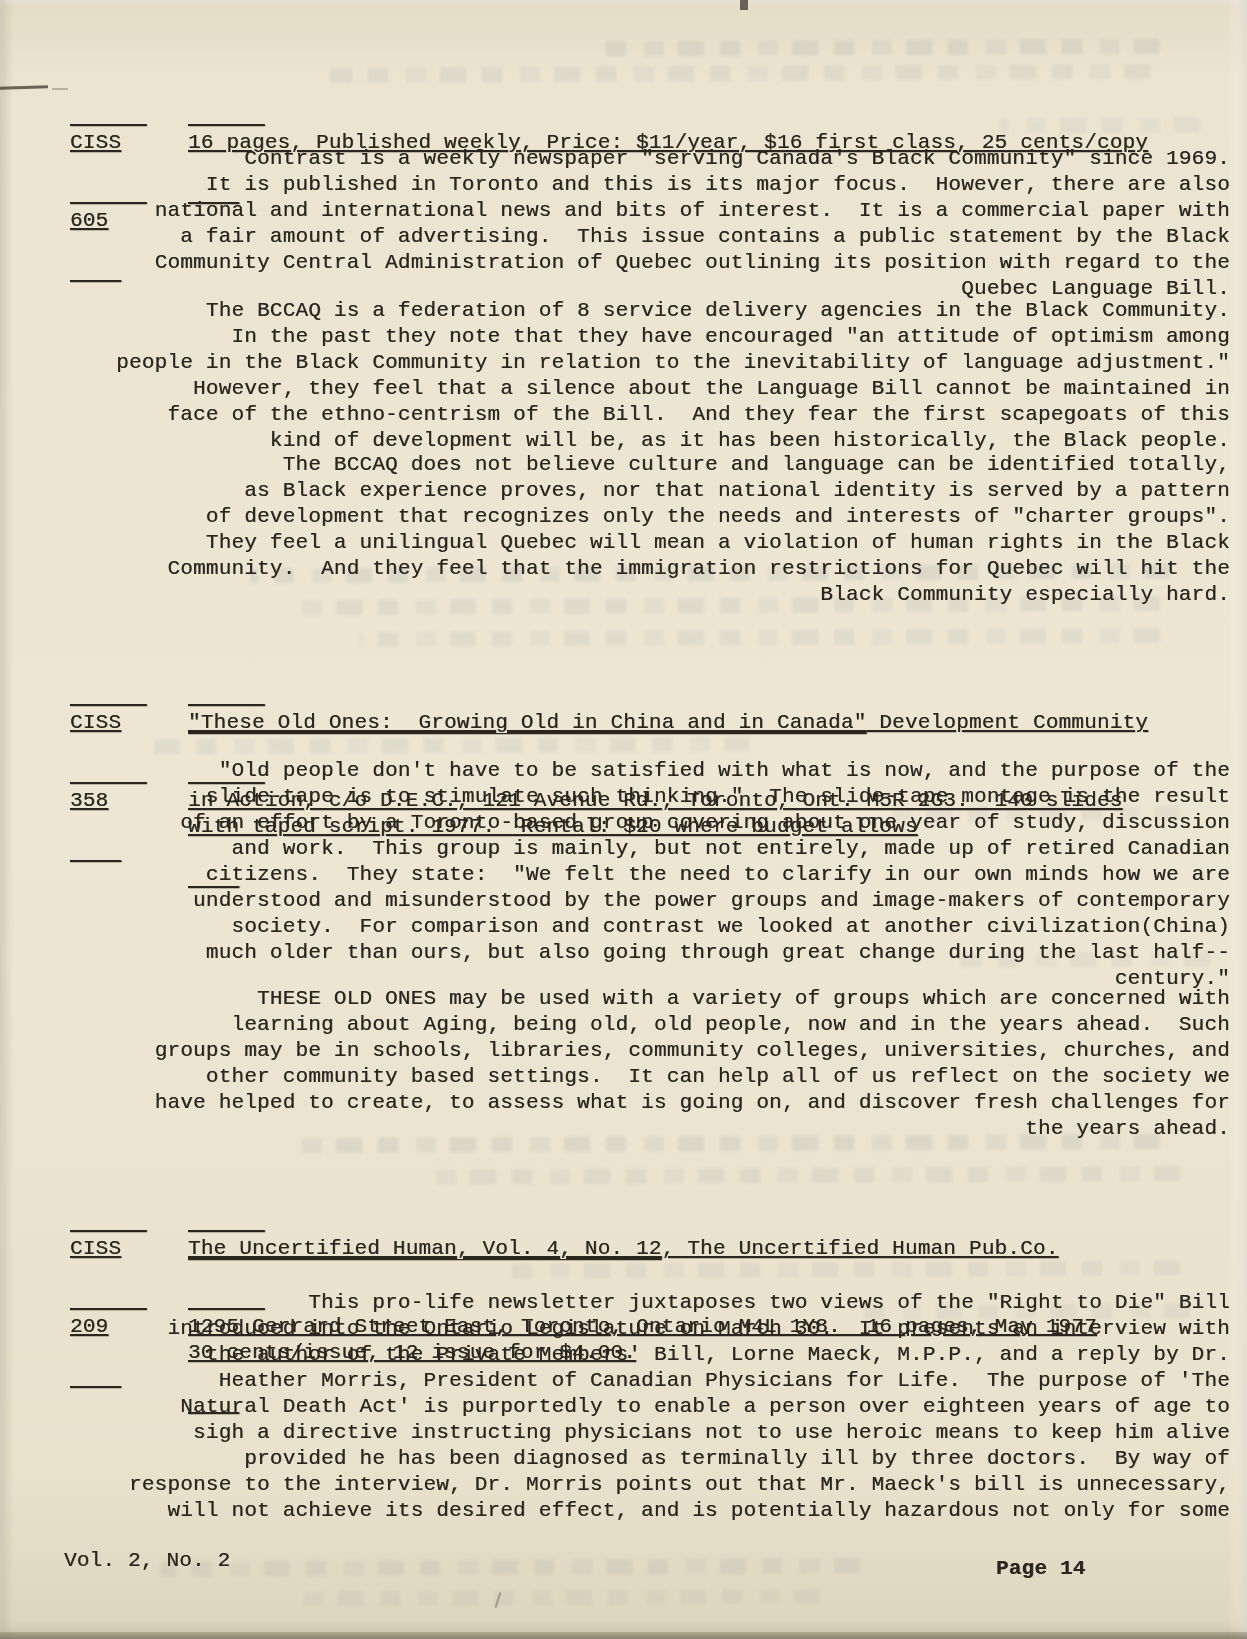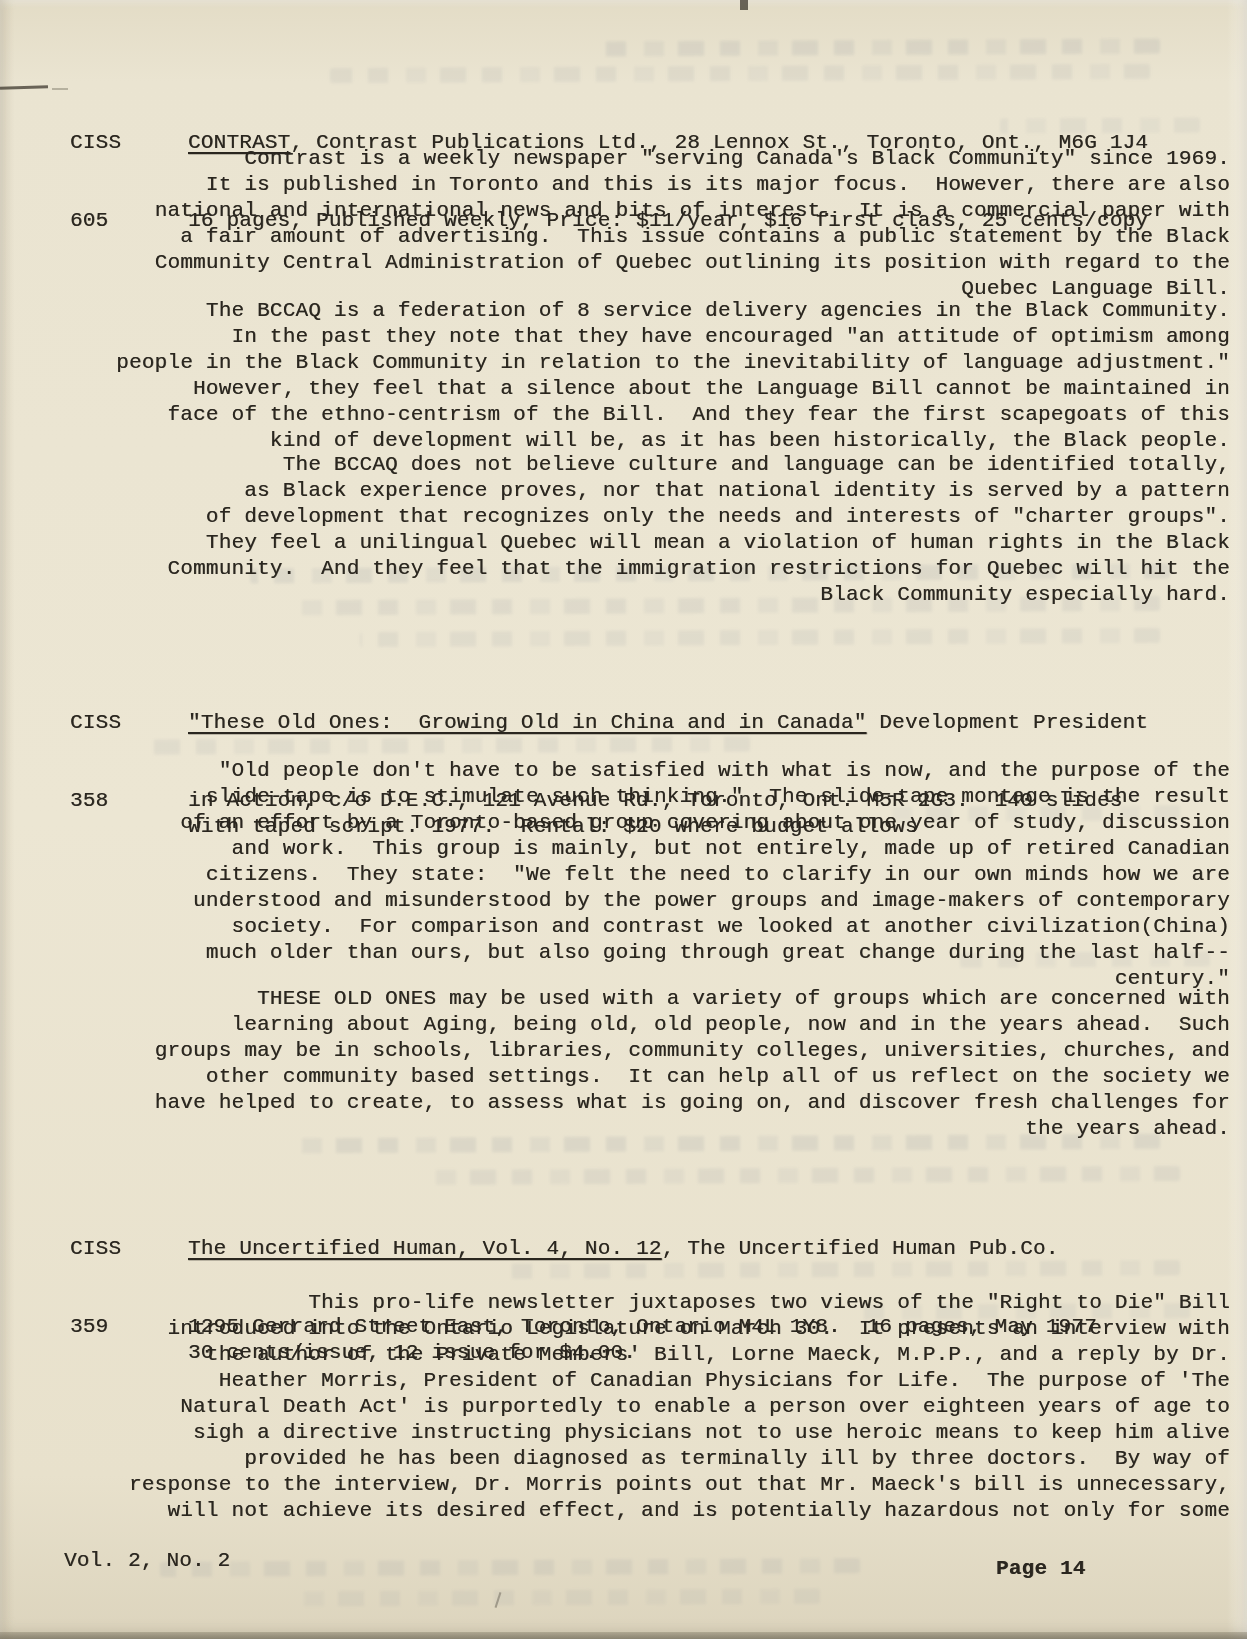"CISS" .entry { text-decoration: none -> underline }
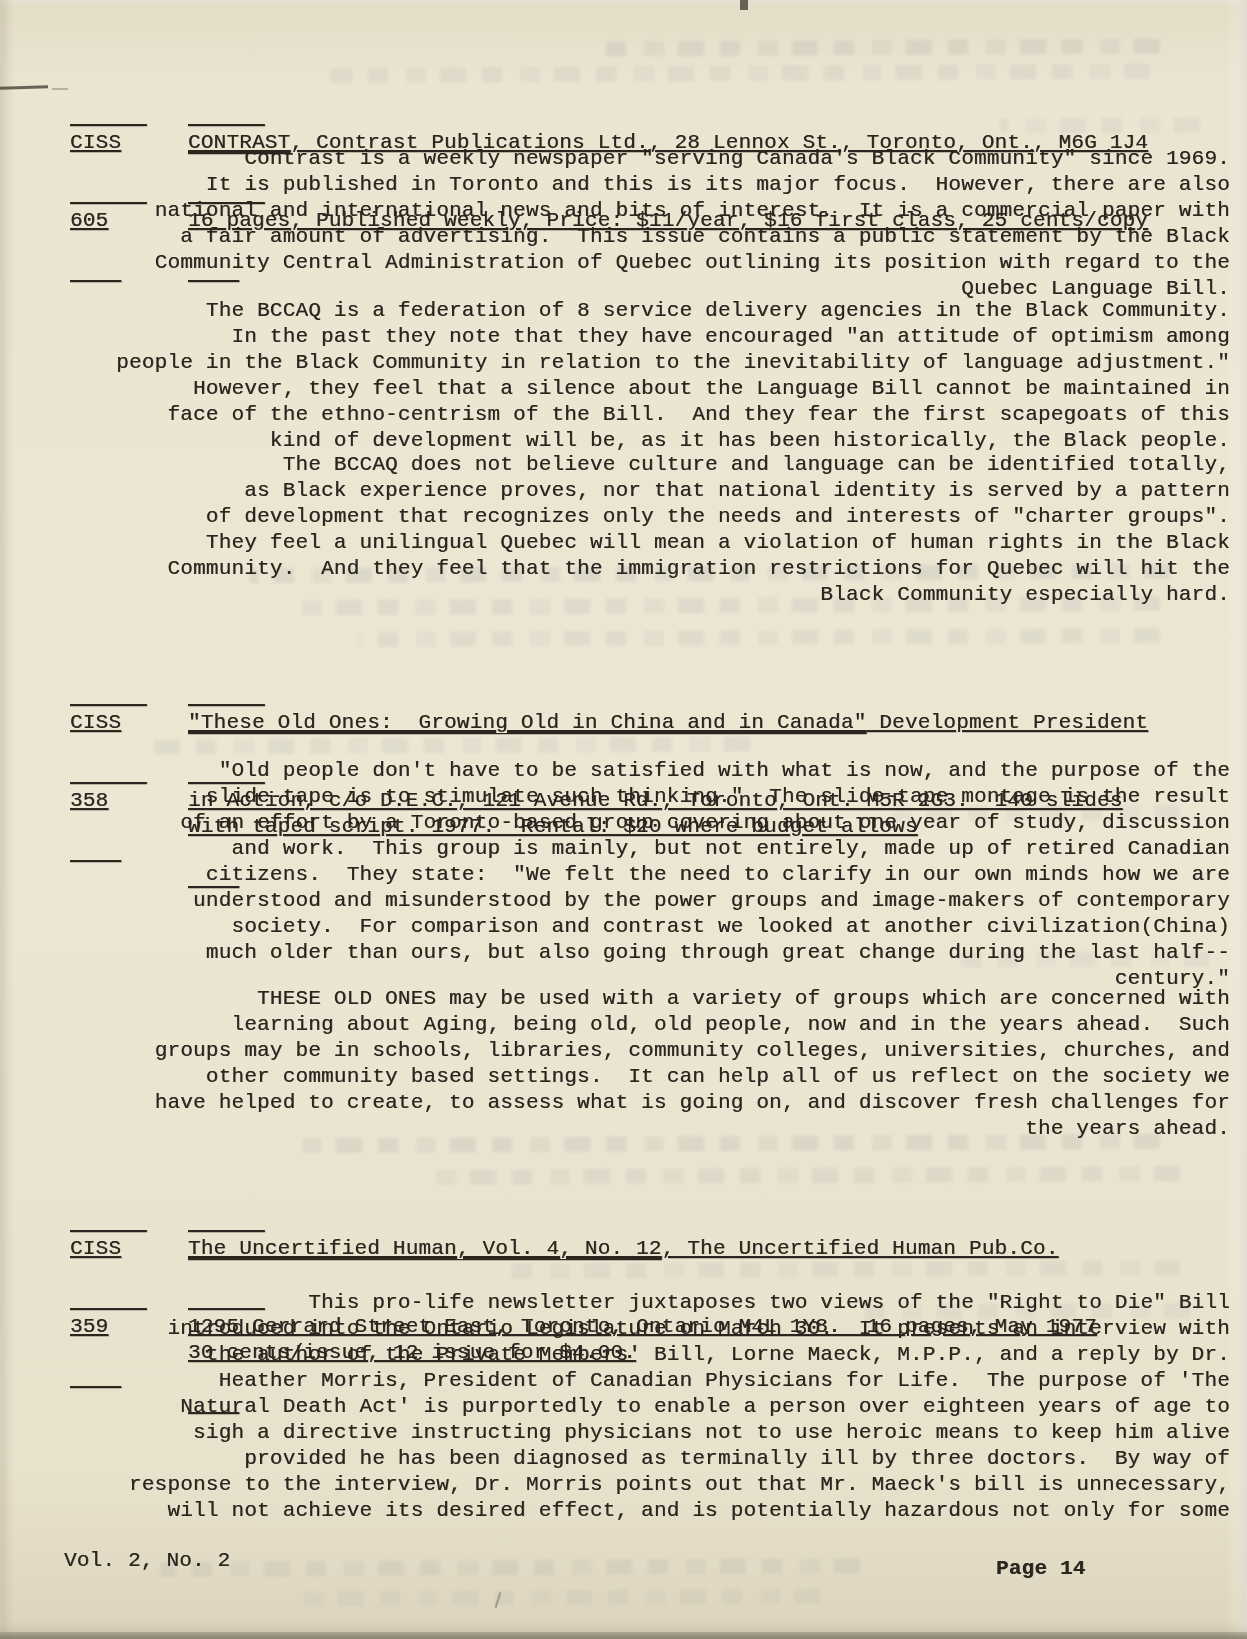"CONTRAST, Contrast Publications Ltd., 28" div { html: <div><span>CONTRAST</span><span>, Contrast Publications Ltd., 28 Lennox St., Toronto, Ont., M6G 1J4</span></div> -> none }
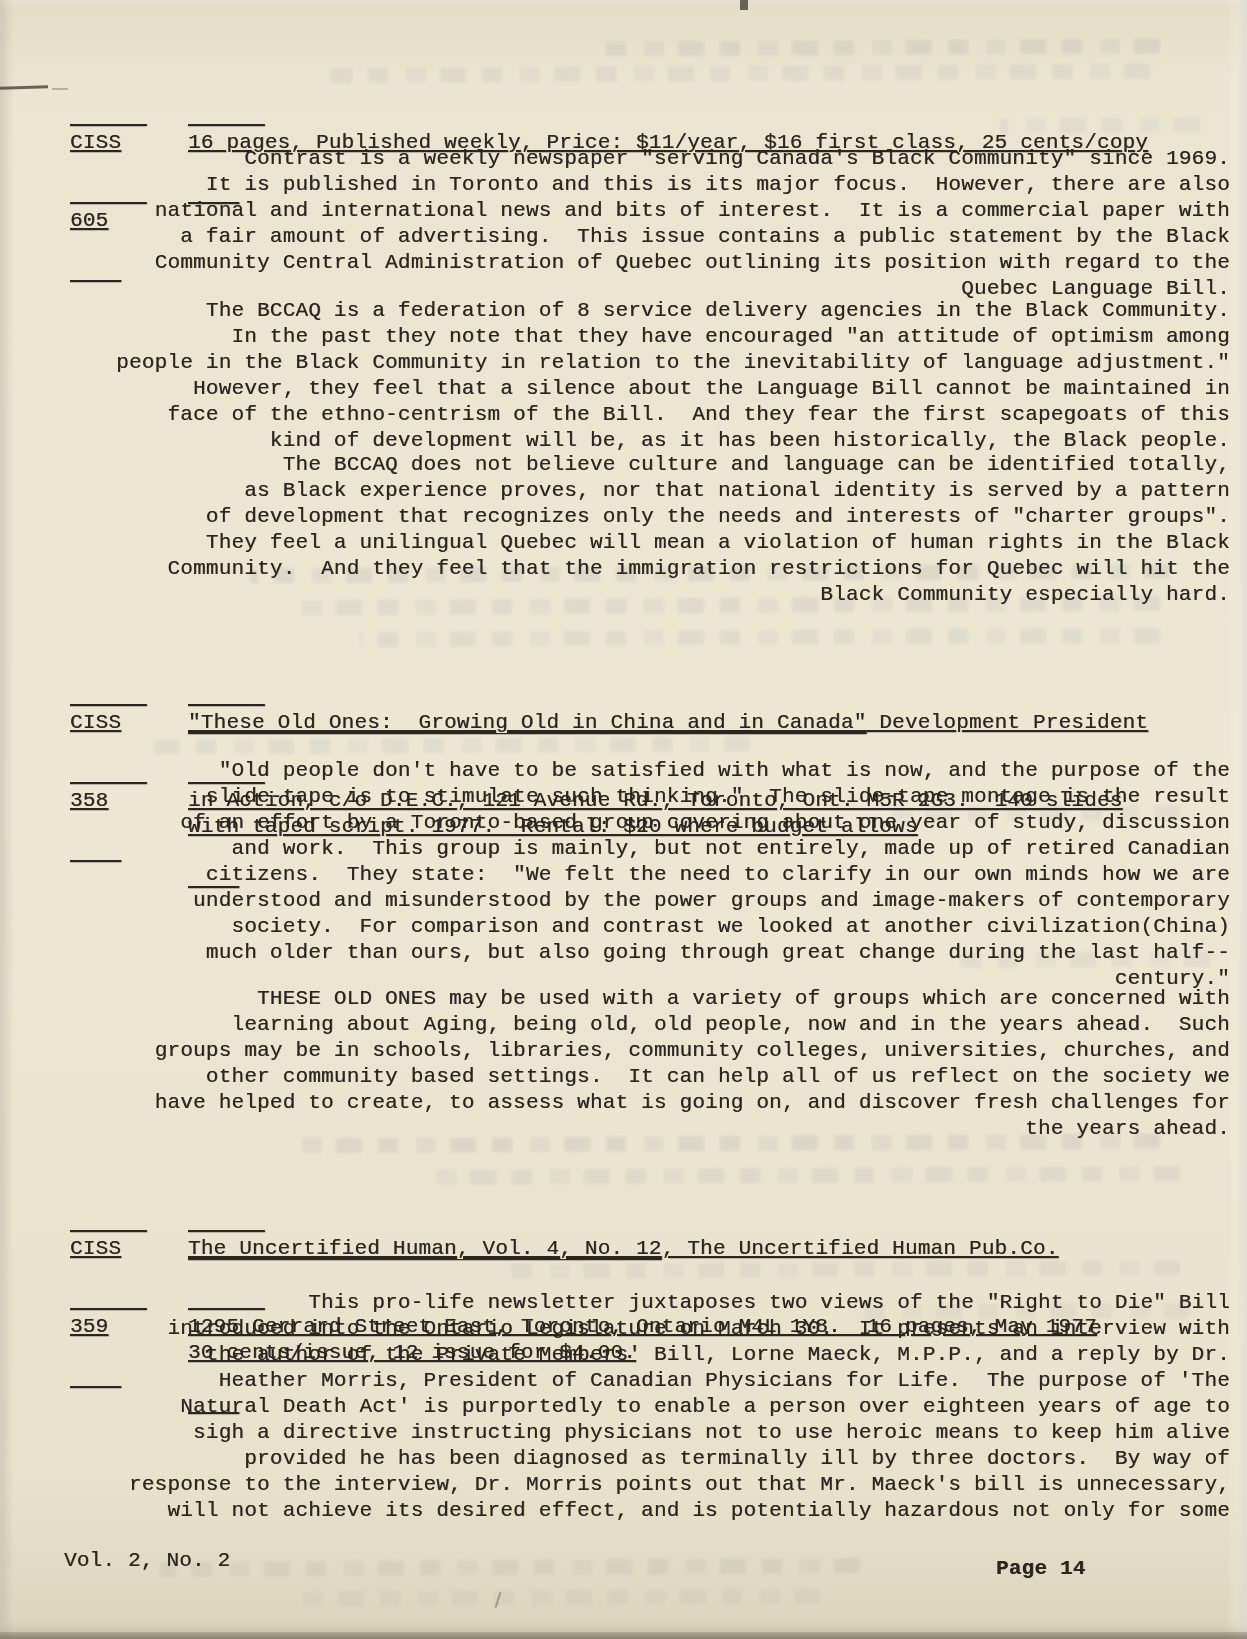"Development President" span { text: President -> Community }
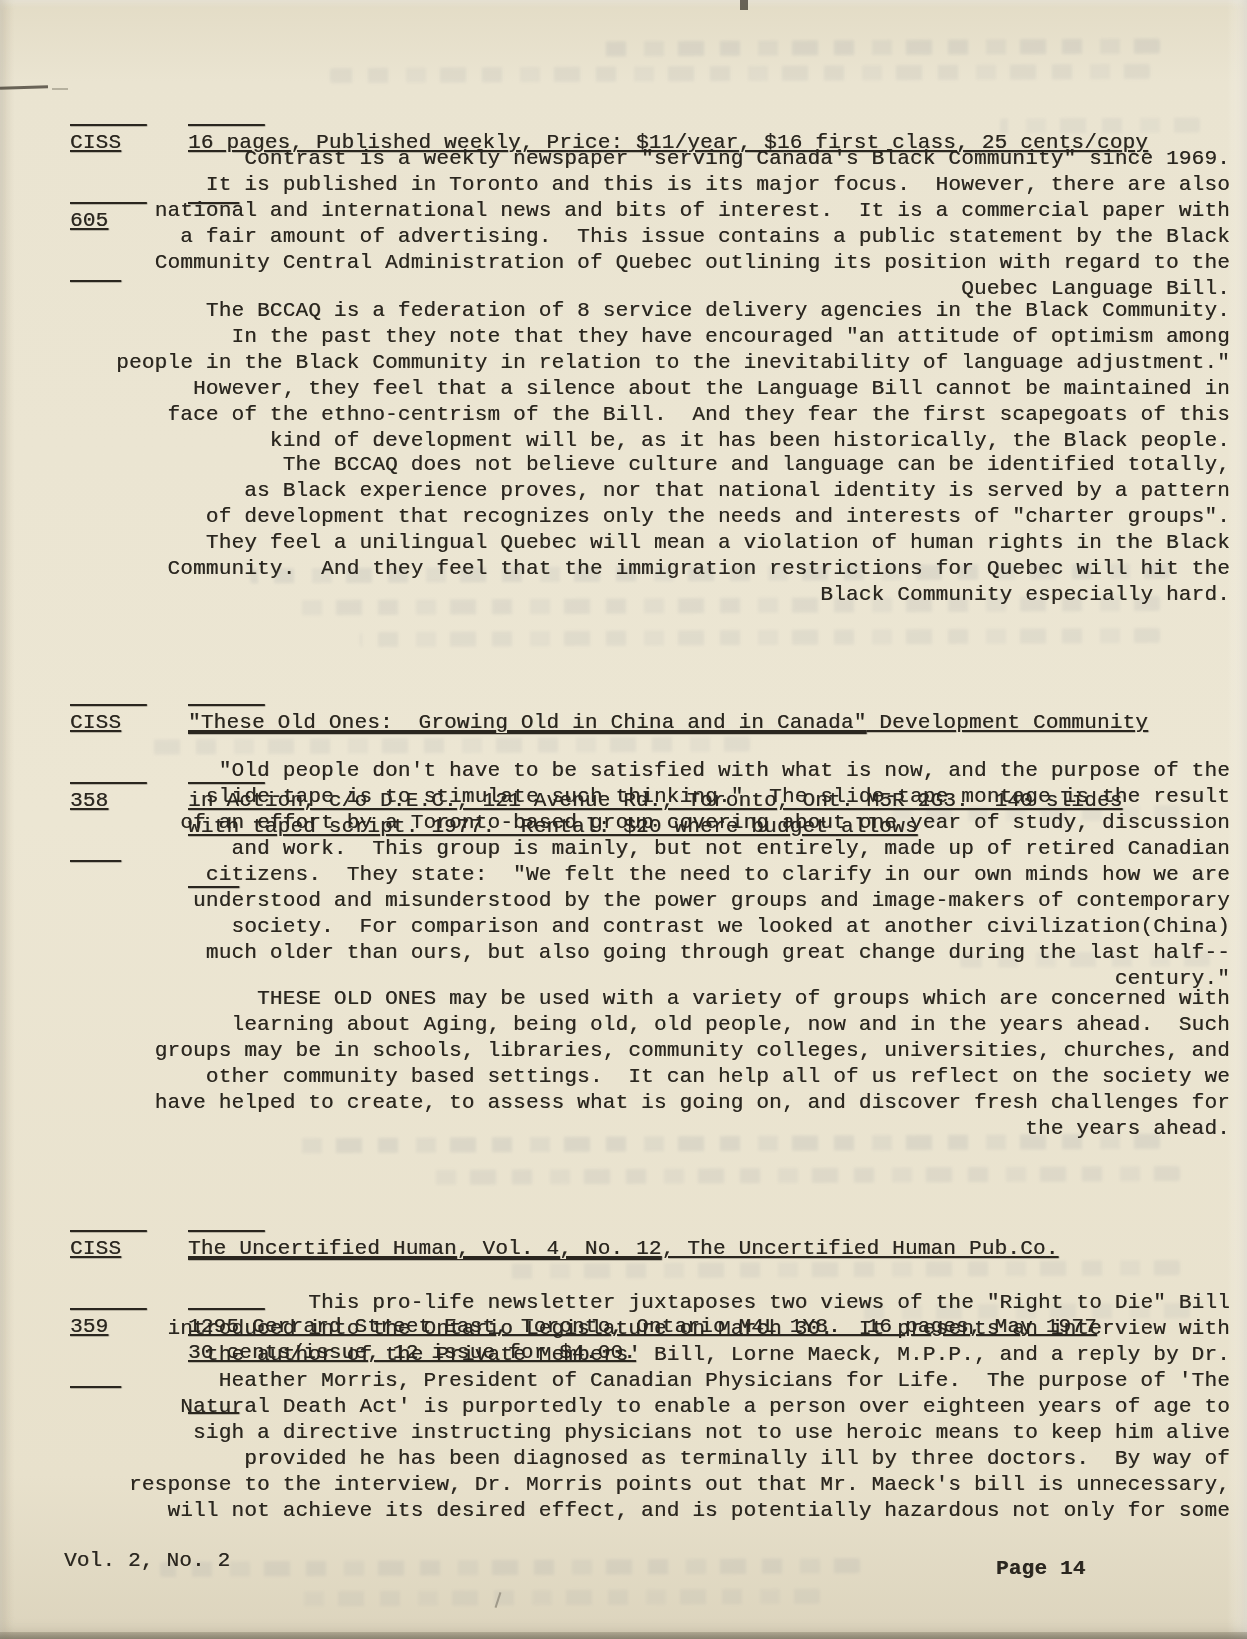"359" div { text: 359 -> 209 }
